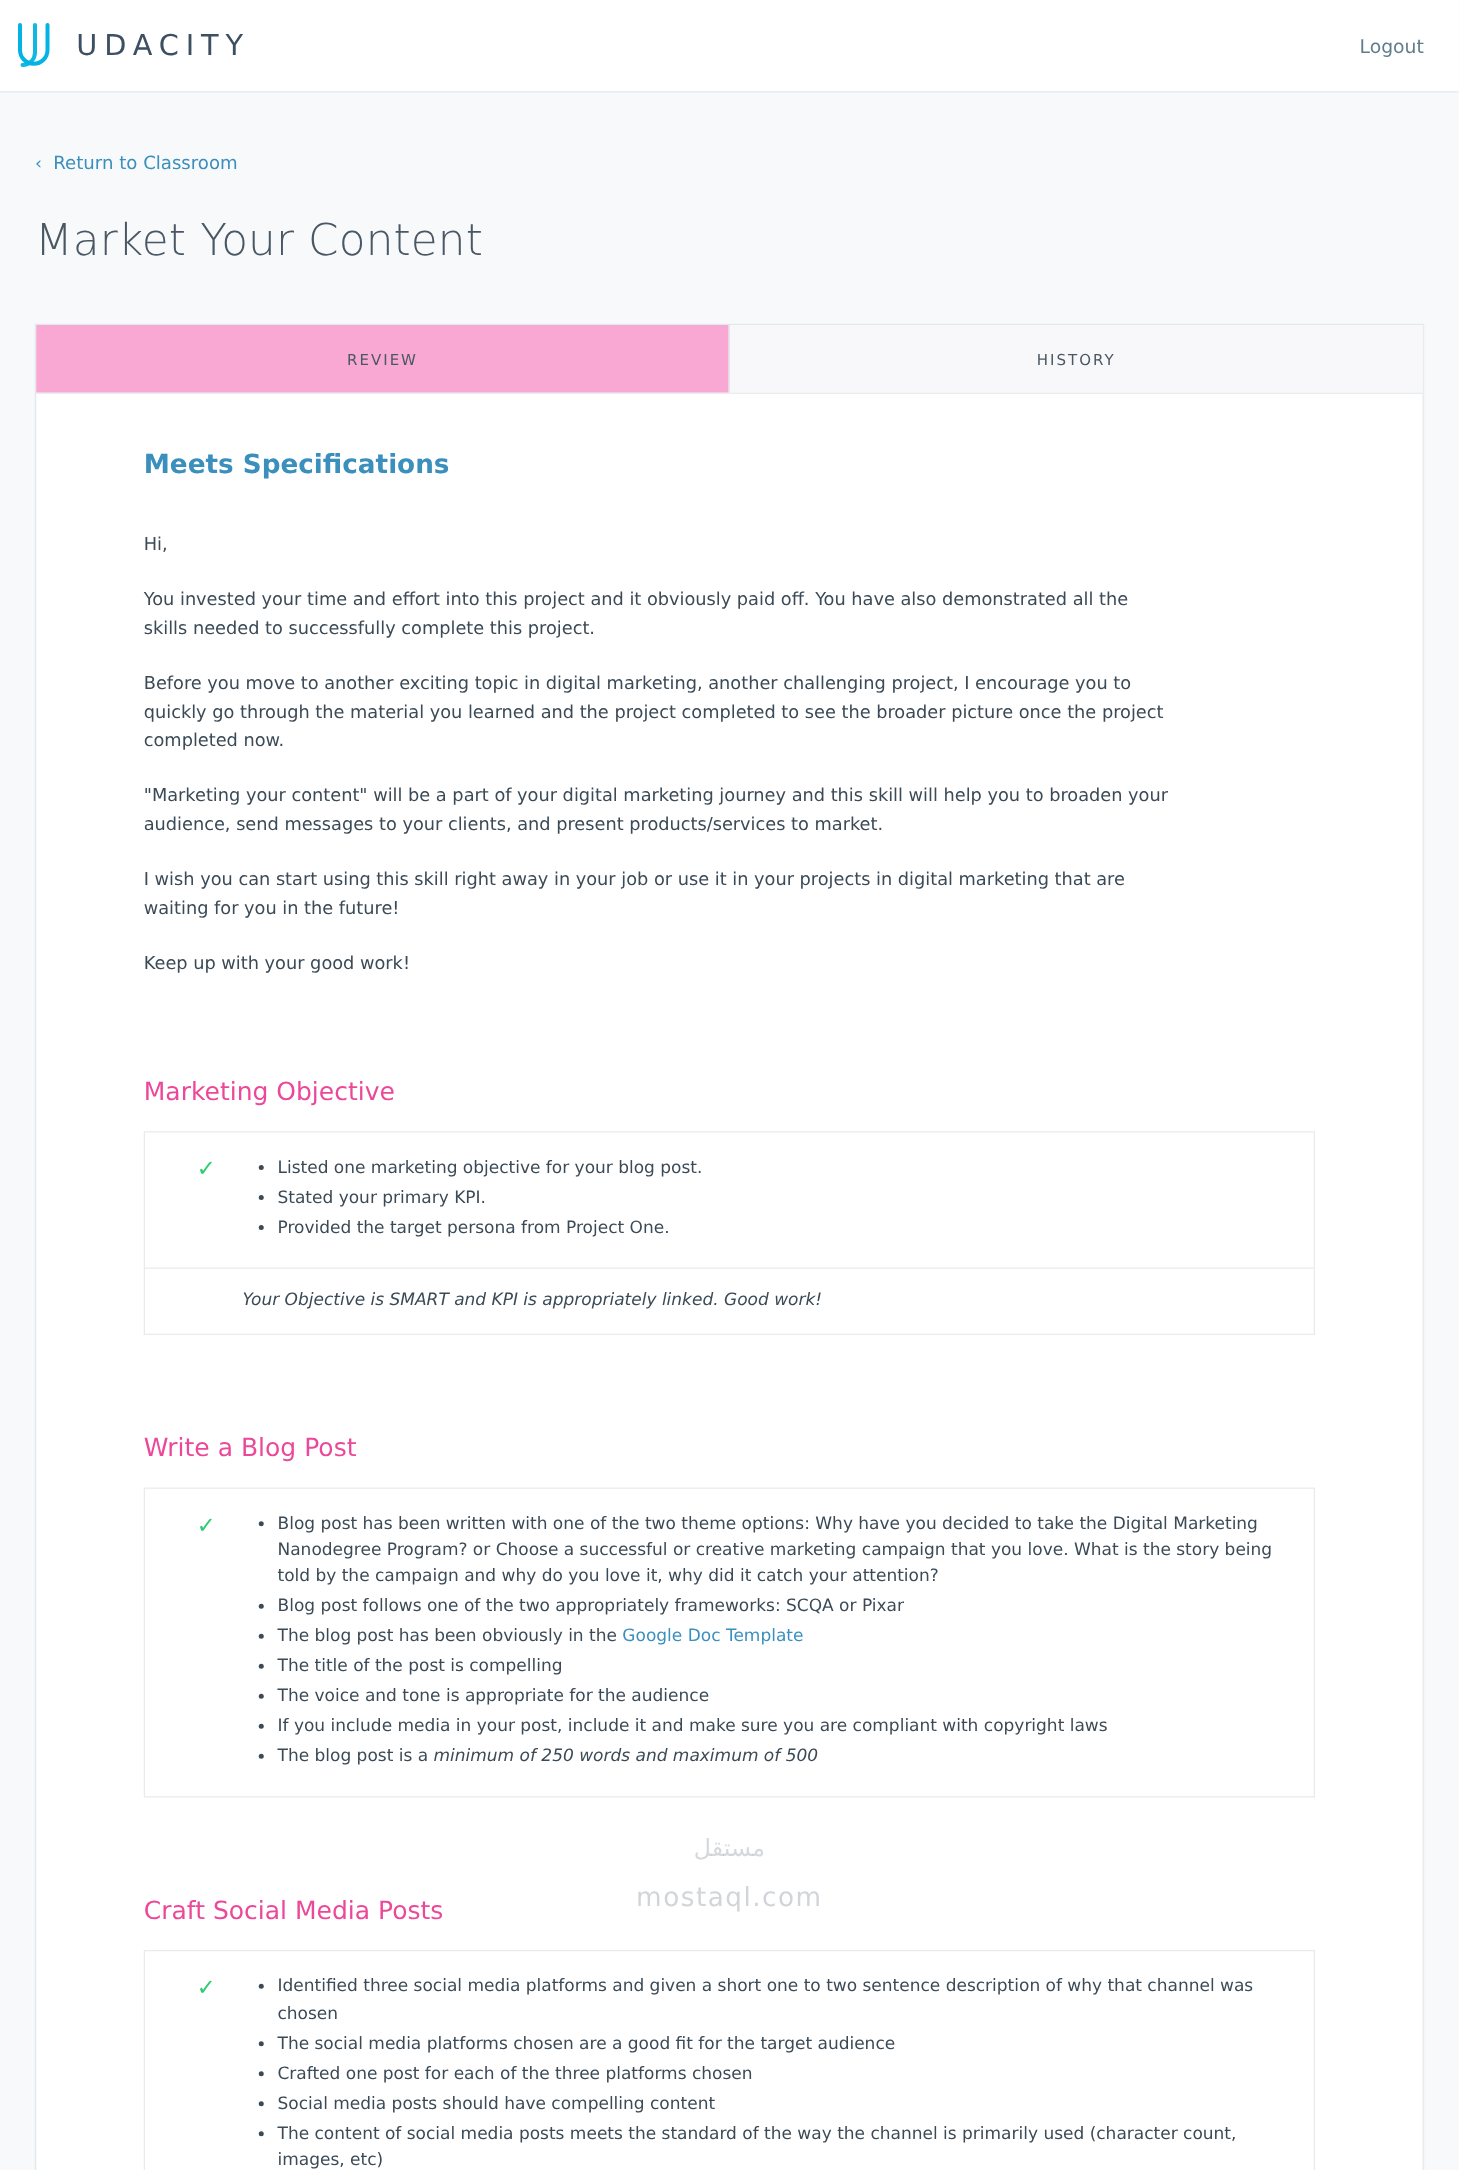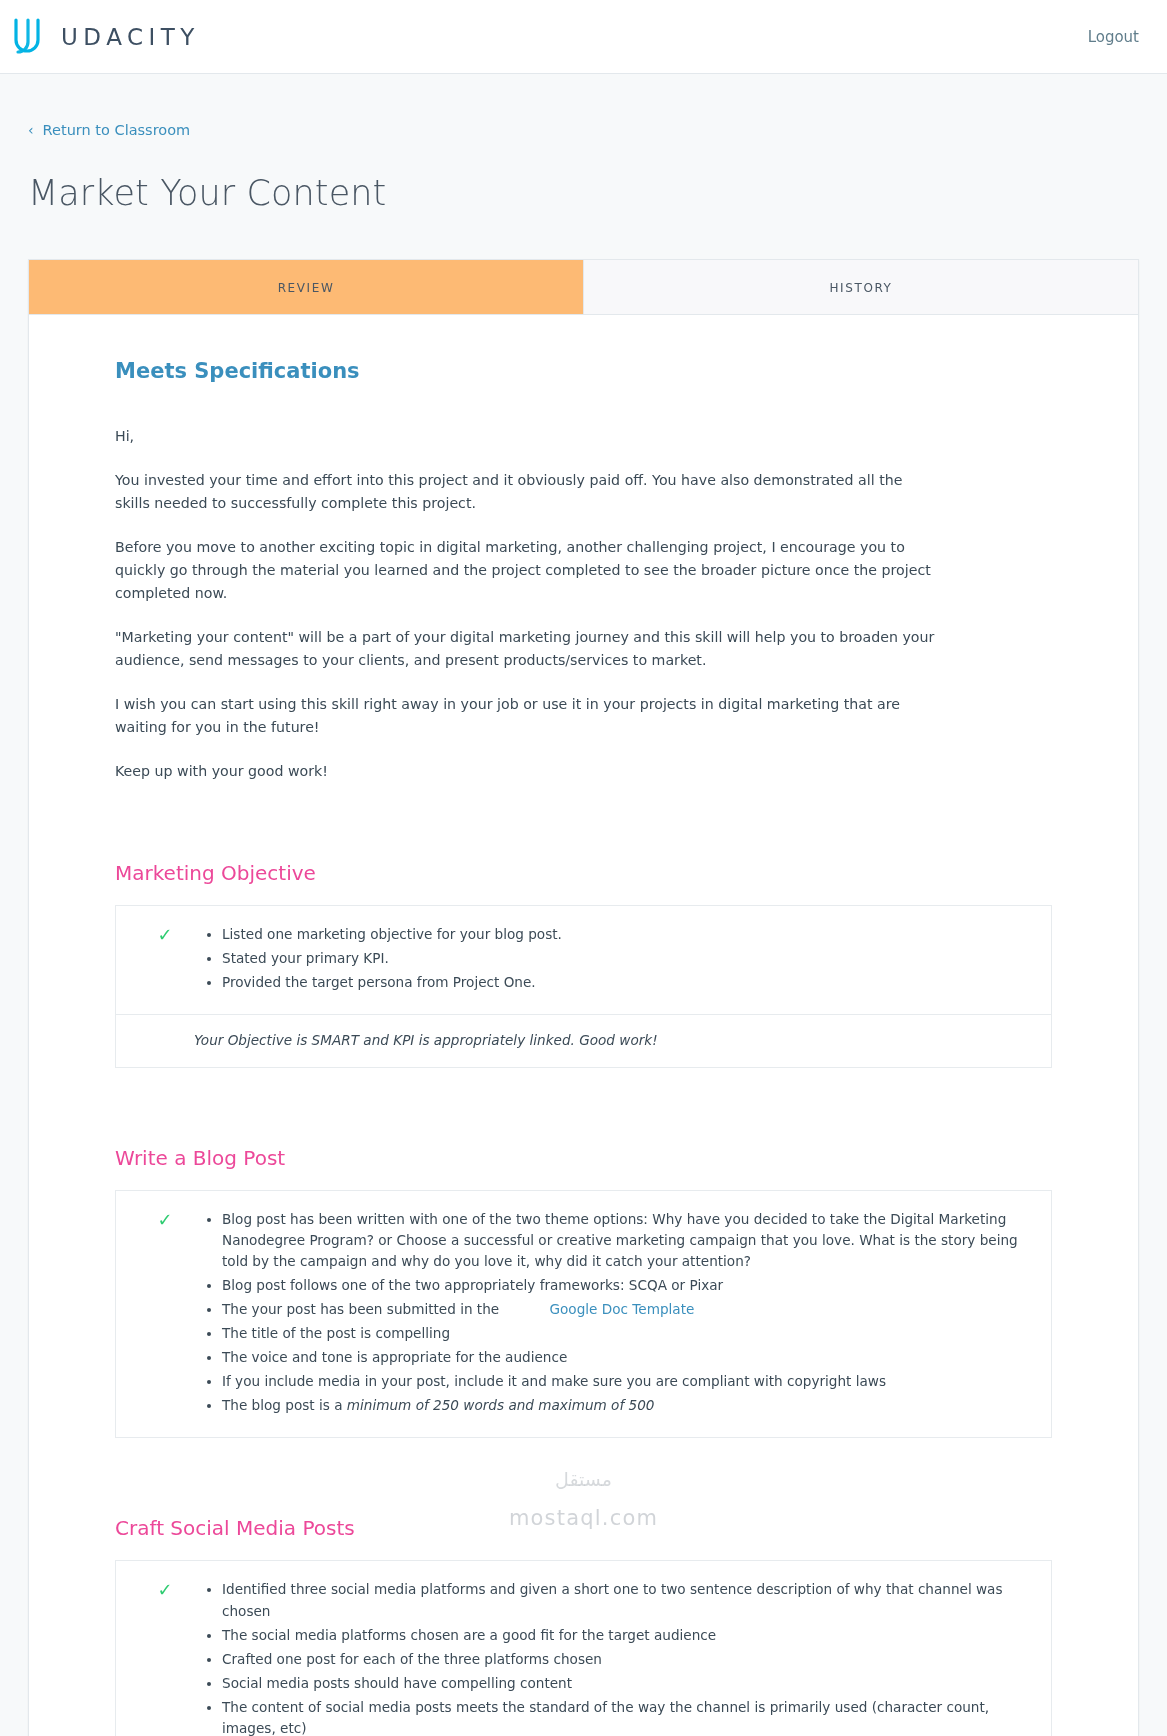"REVIEW" .tab { background: #fdba74 -> #f9a8d4 }
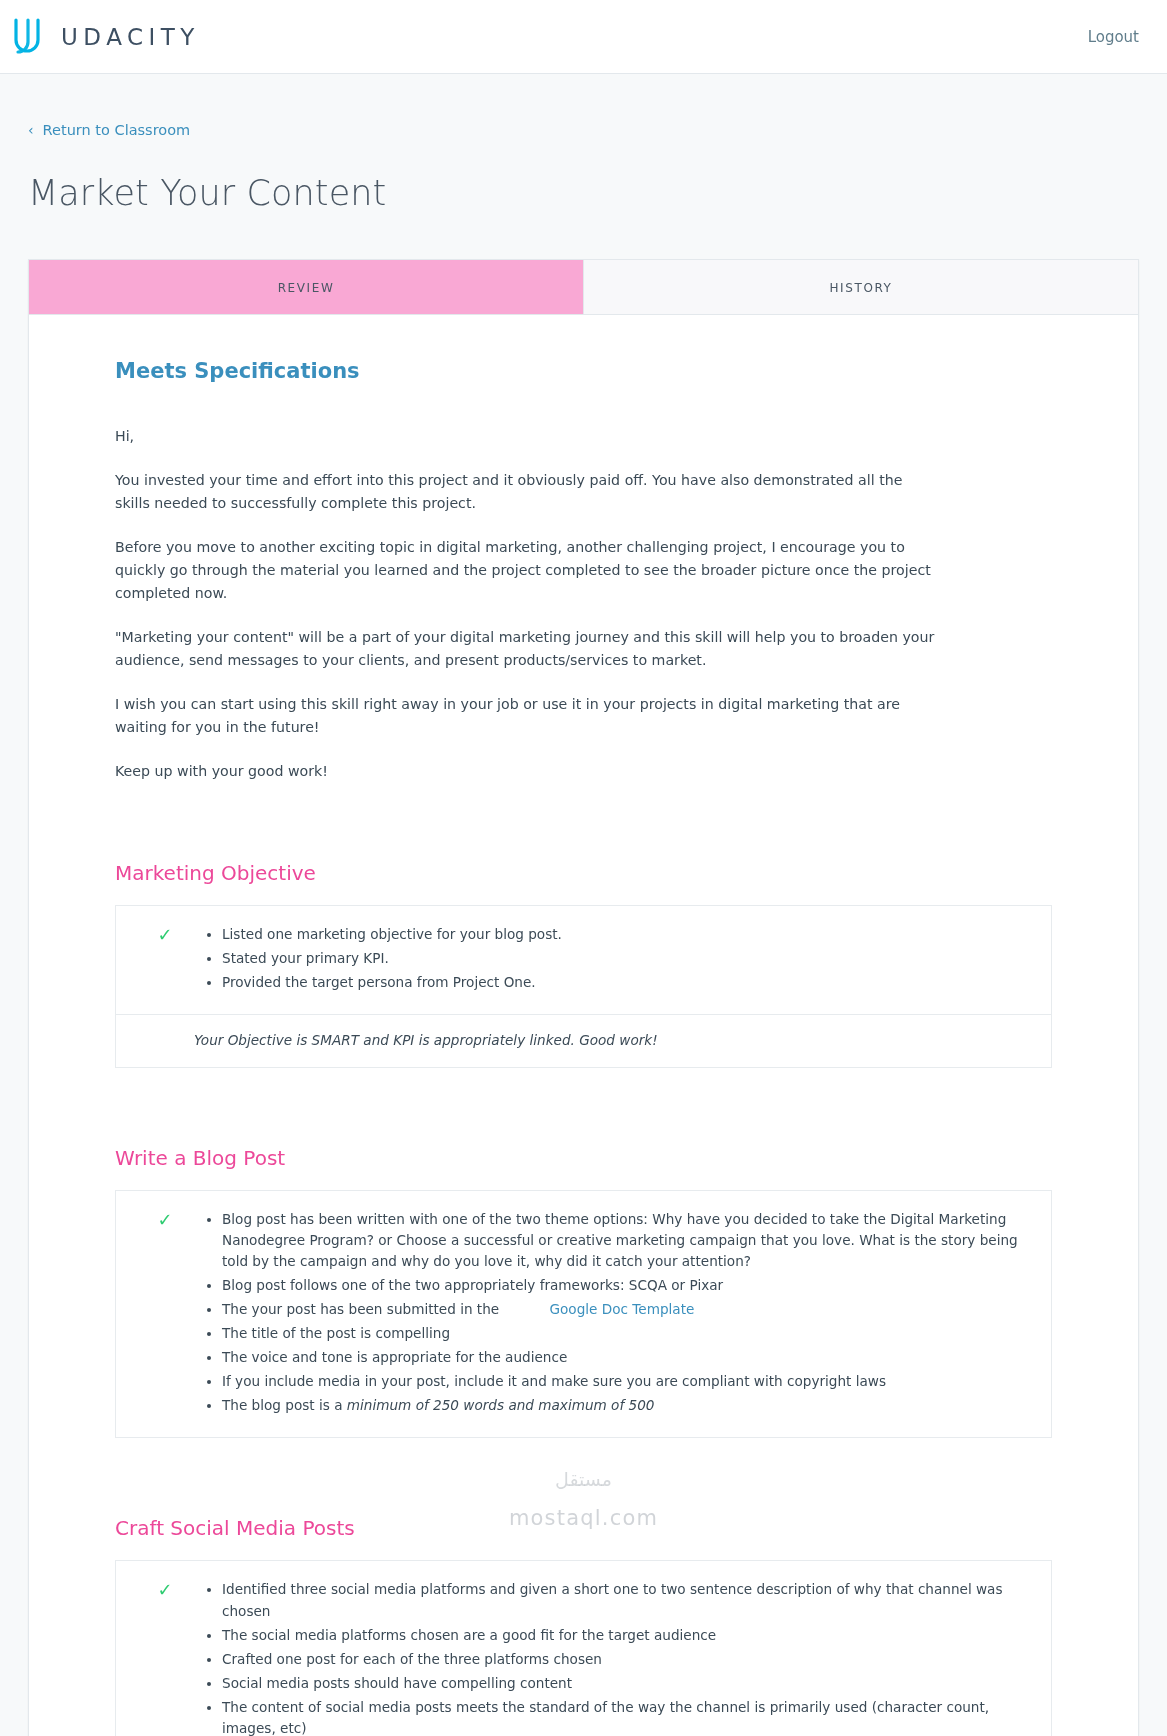"The your post has been" span { text: your post has been submitted -> blog post has been obviously }
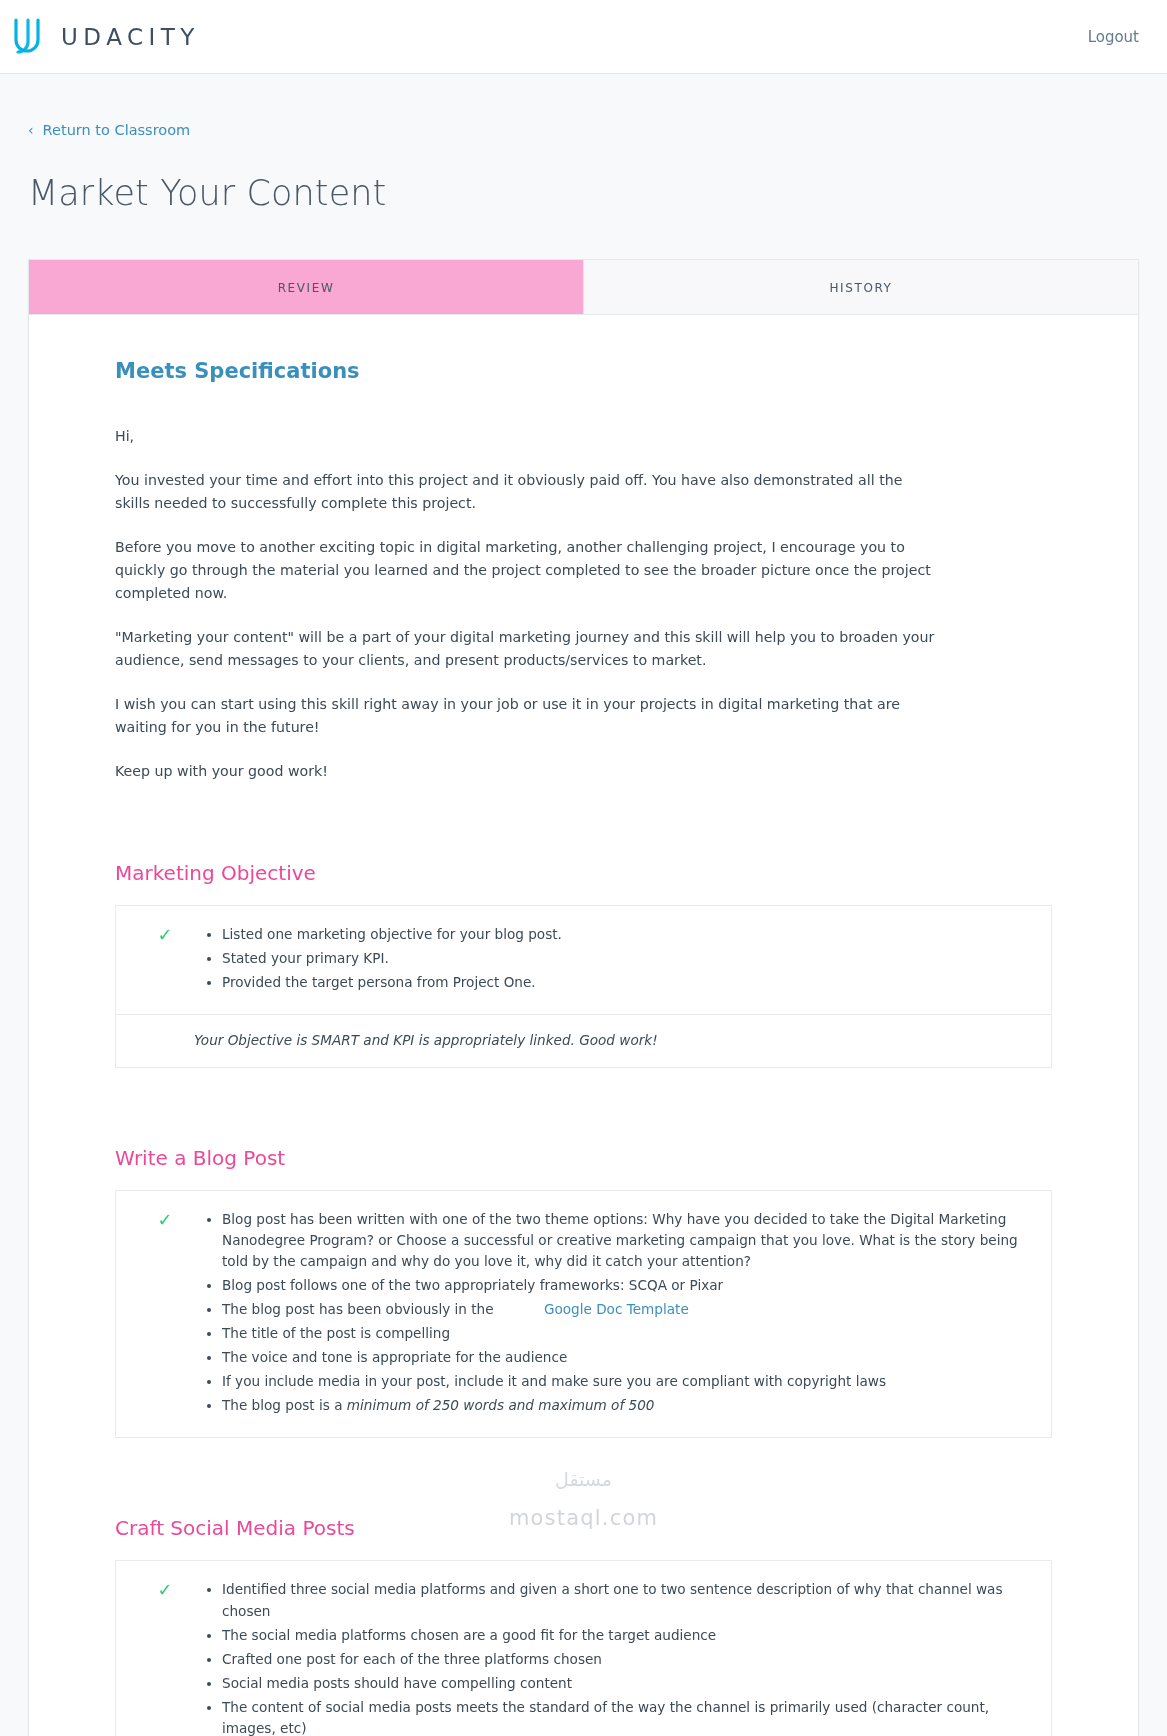"Google Doc Template" .inline-link { margin-left: 46px -> none }
